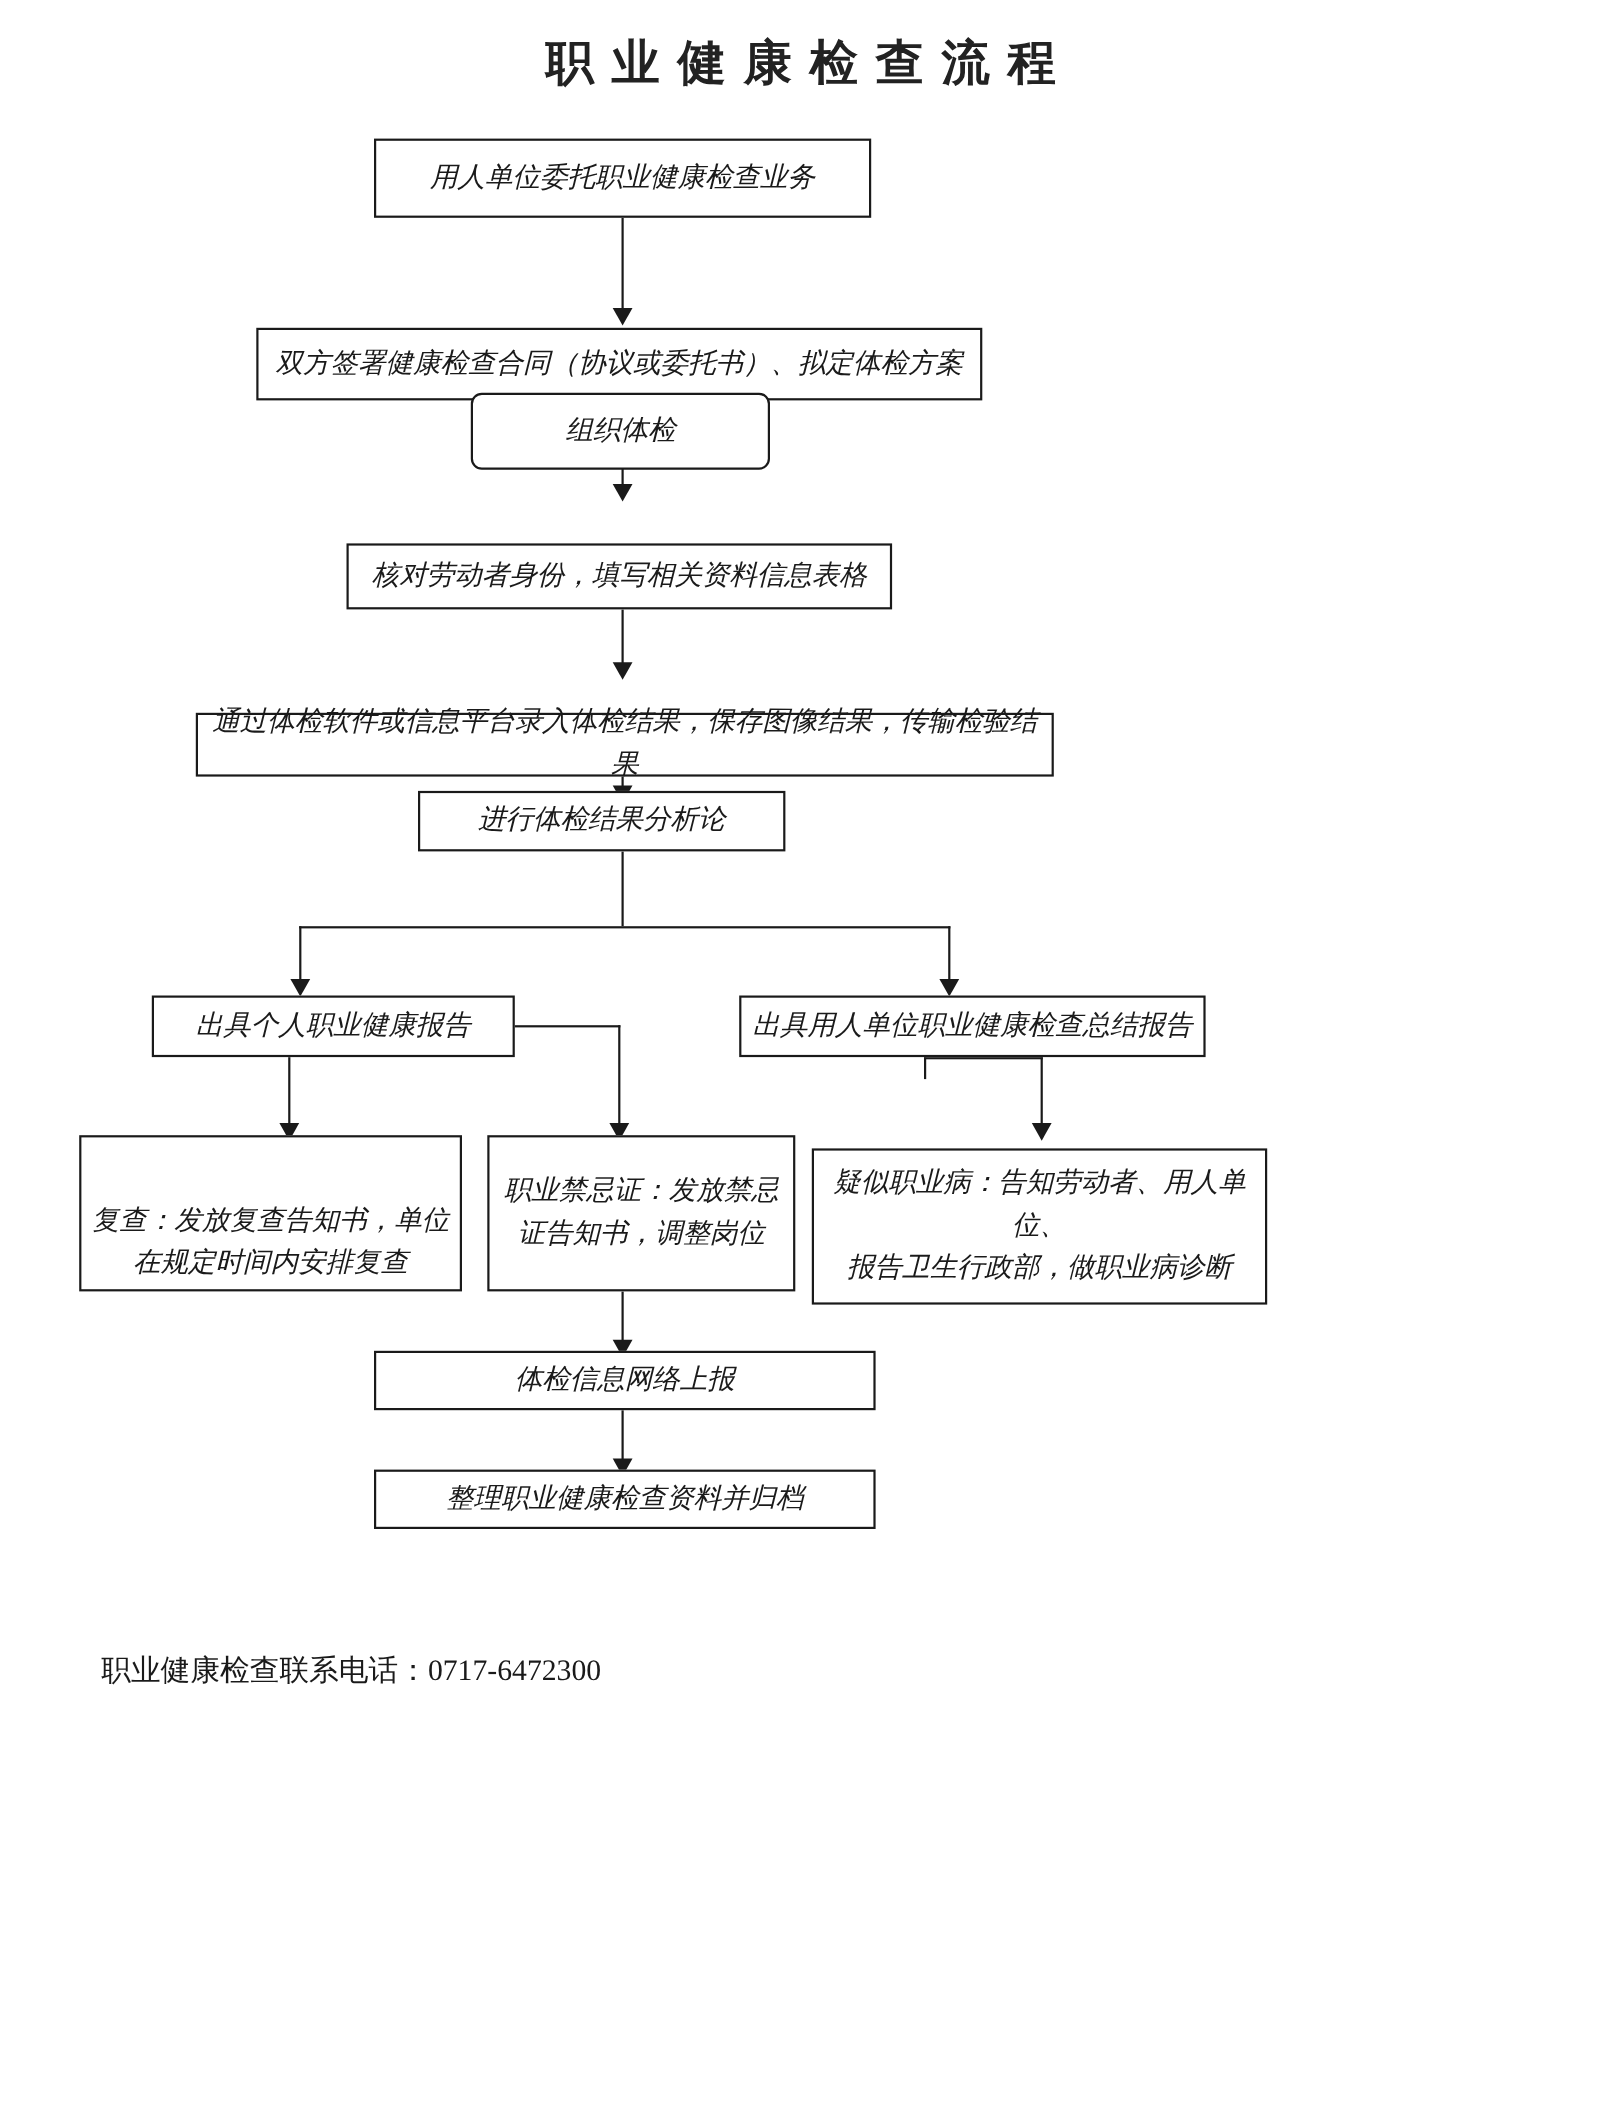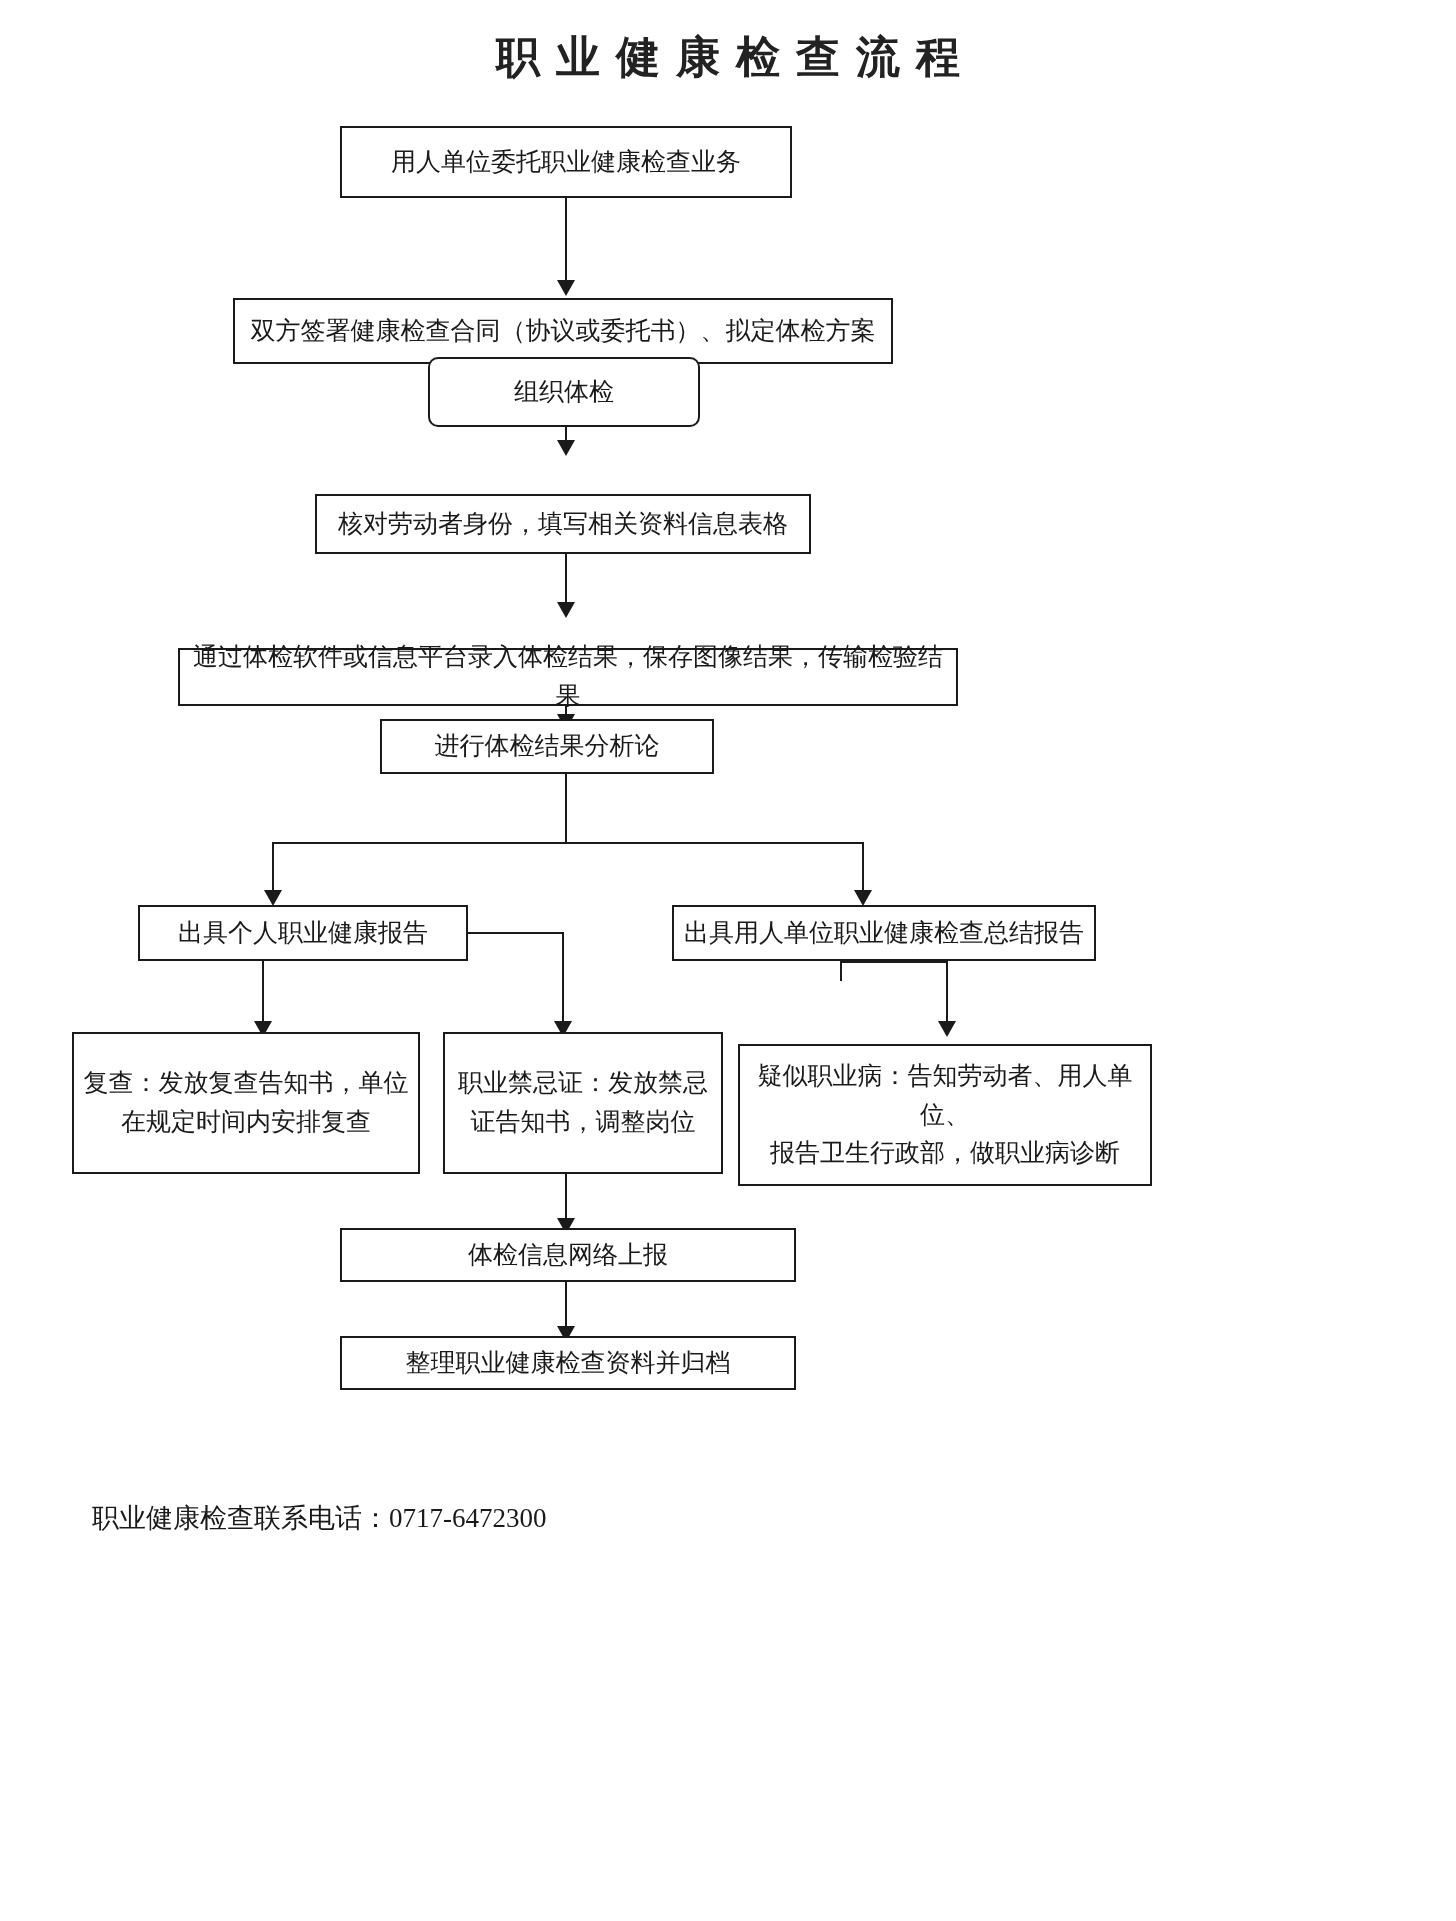"用人单位委托职业健康检查业务" .node { font-style: none -> italic }
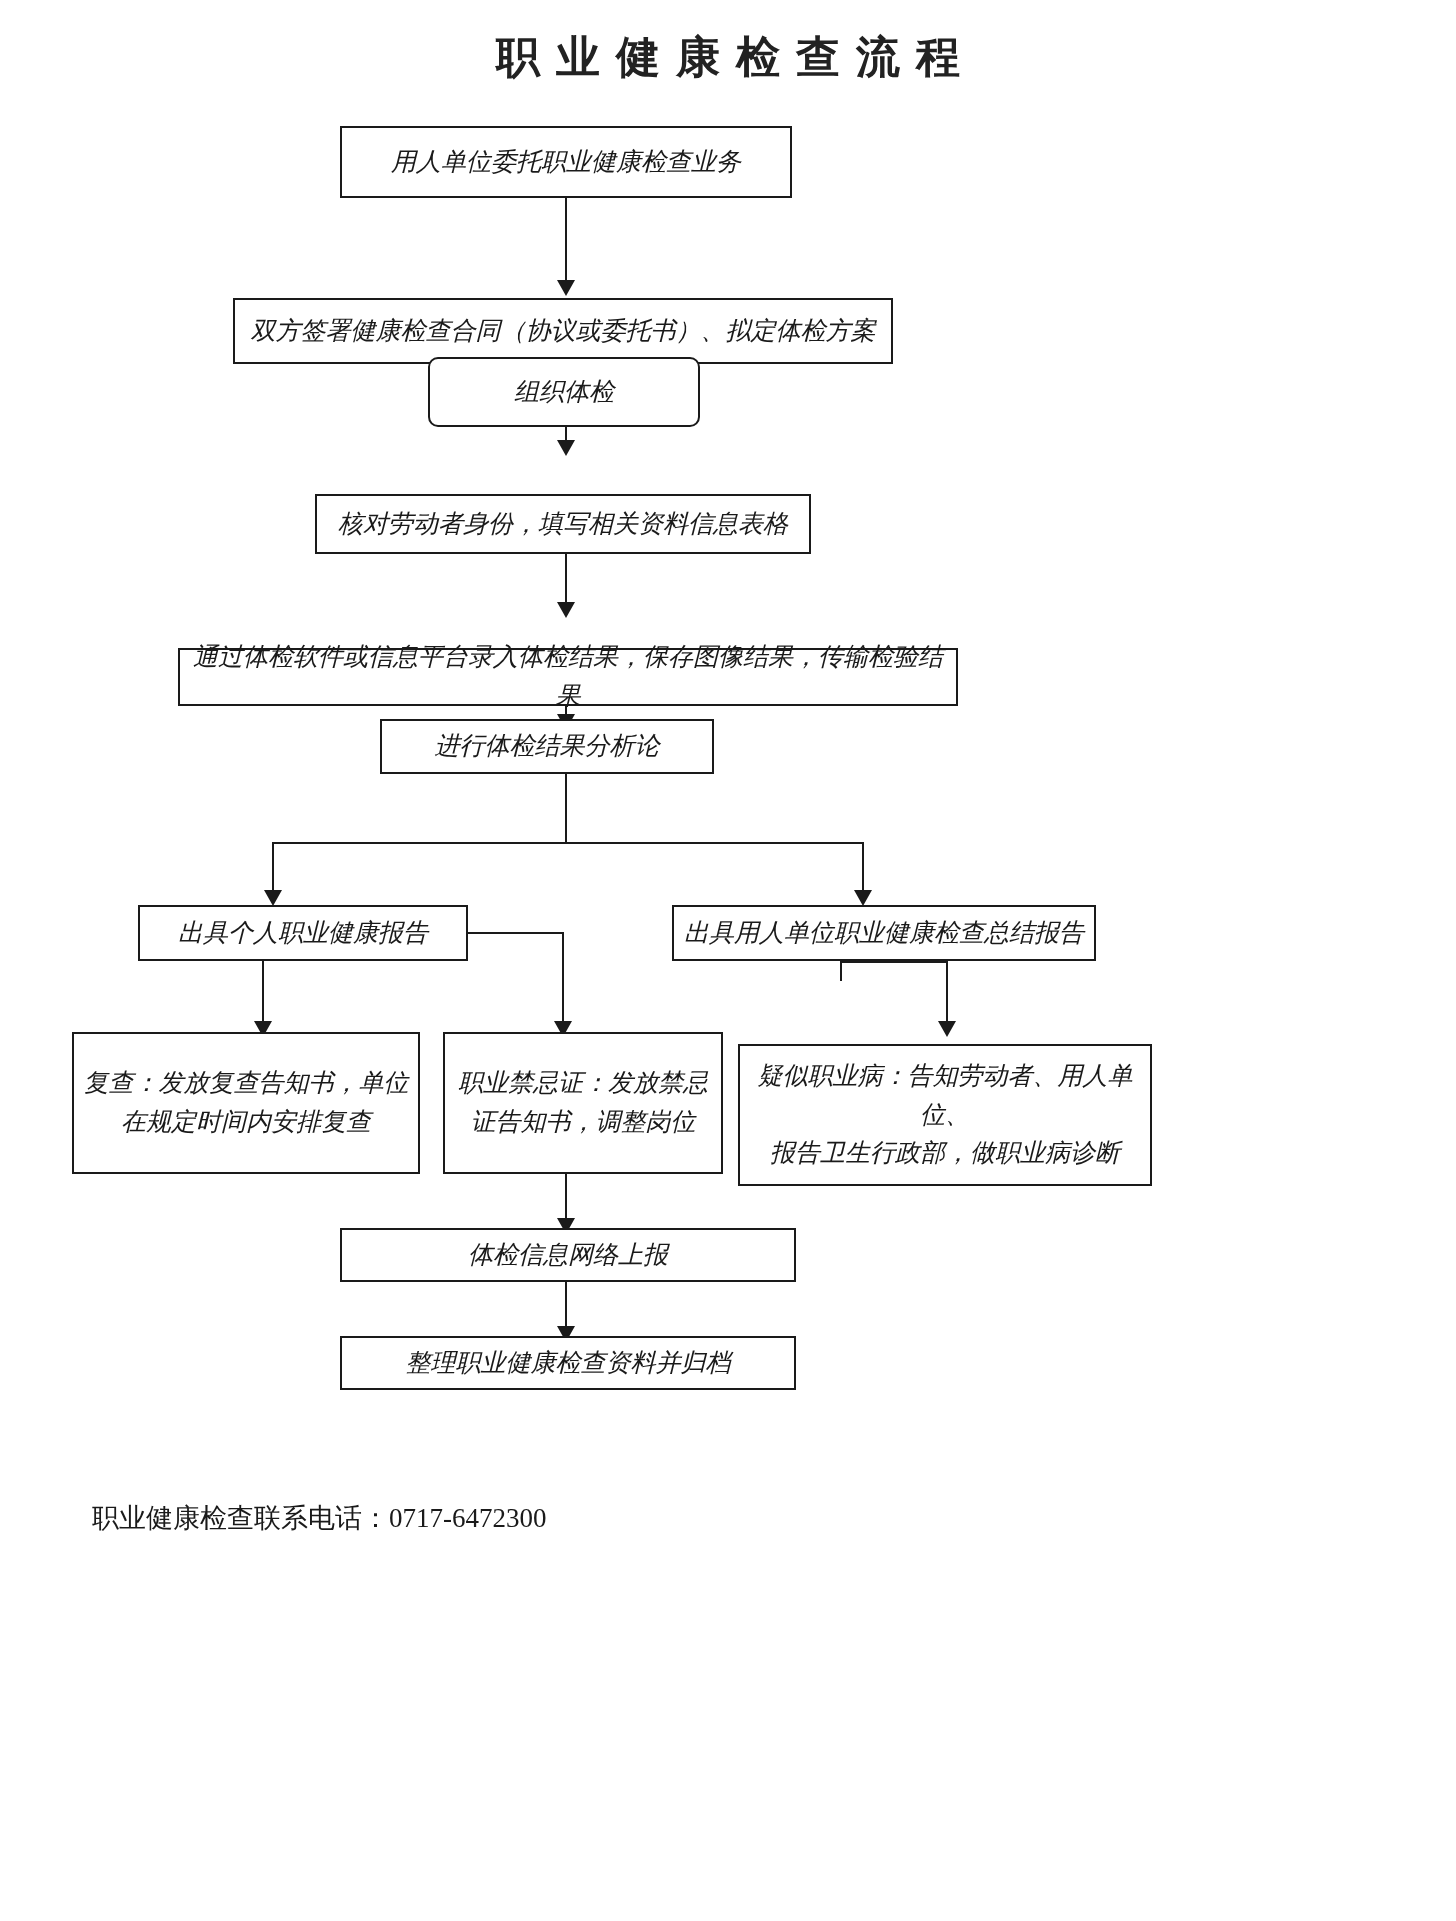"复查：发放复查告知书，单位" div.node { align-items: none -> flex-end }
